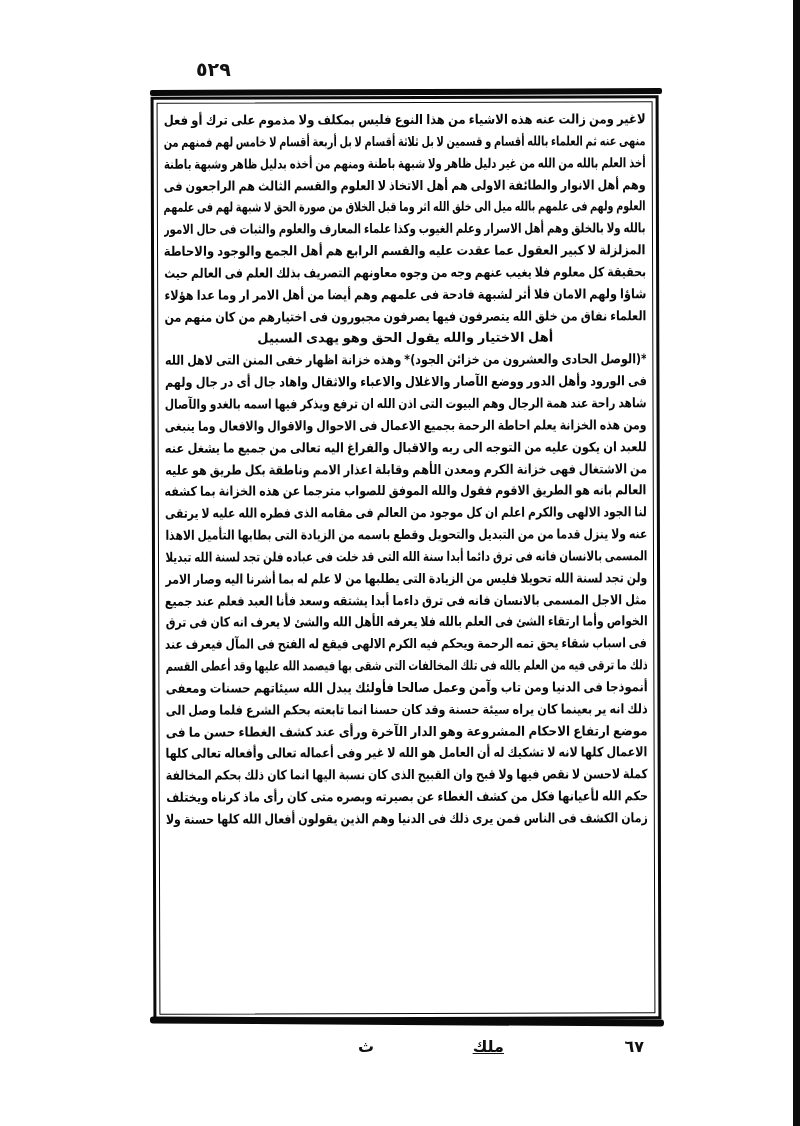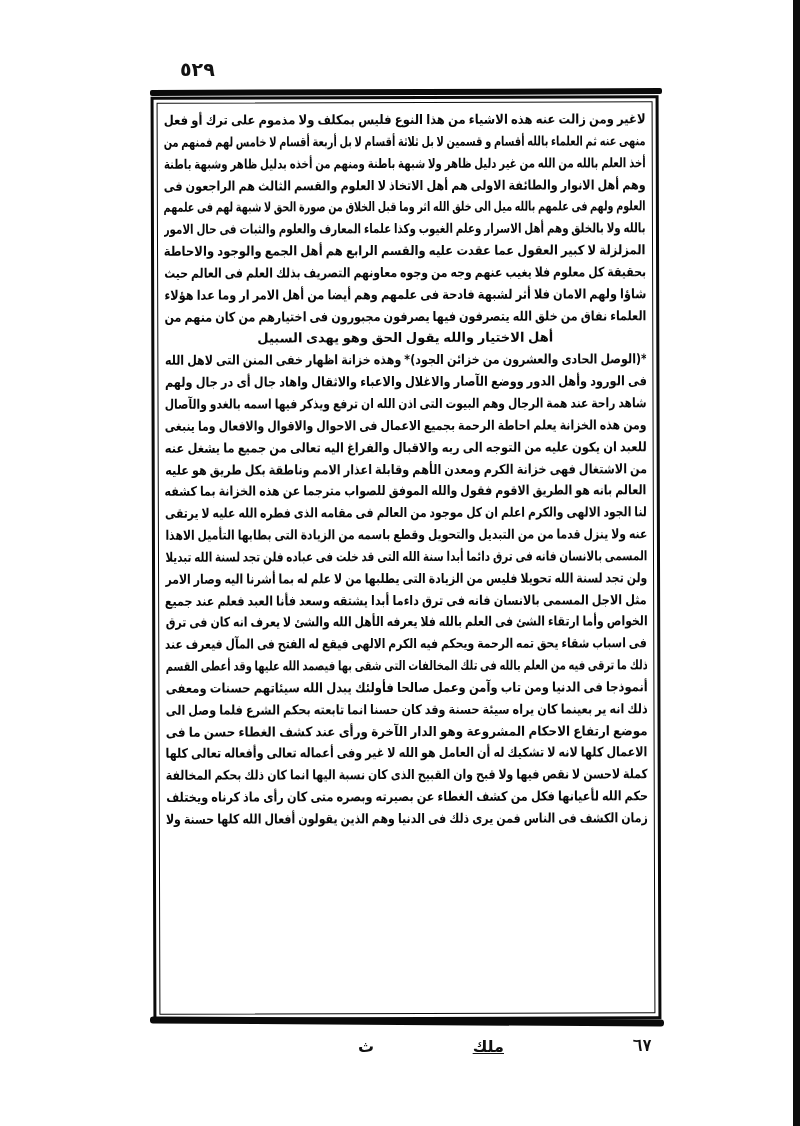"٥٢٩" .folio { left: 180px -> 196px }
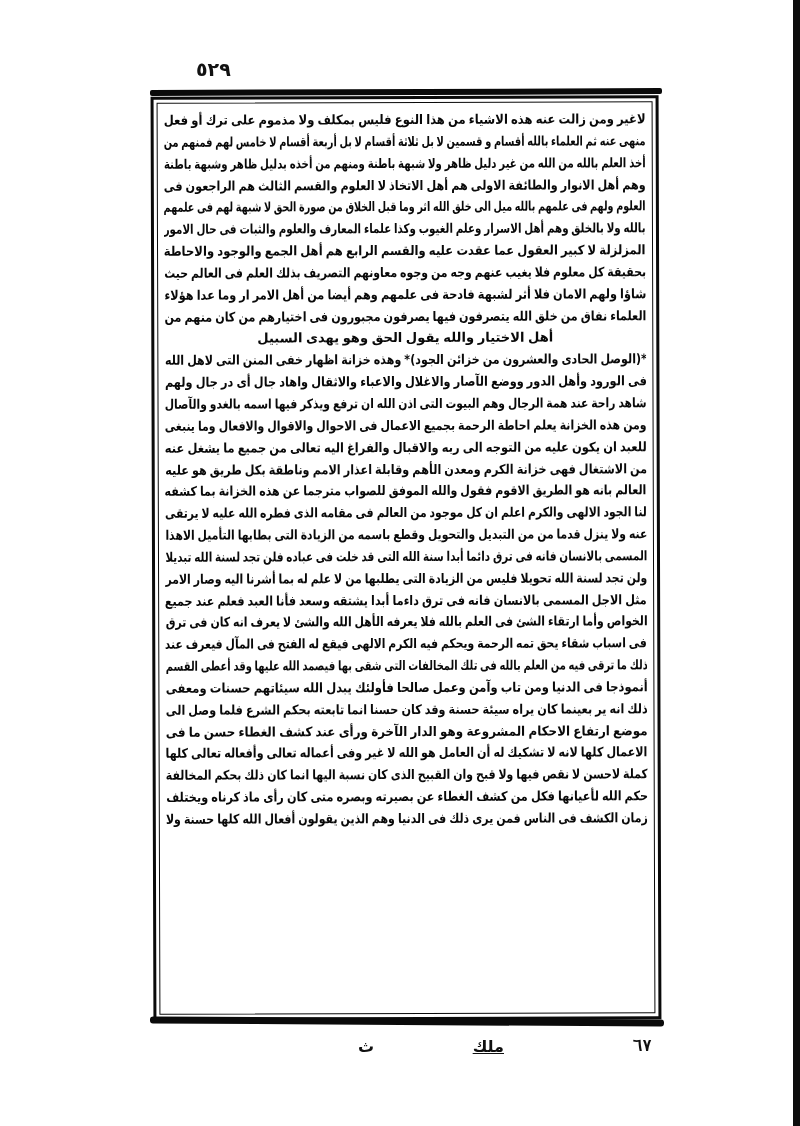"٦٧" .mark-signature { font-family: Liberation Mono, monospace -> none; right: 12px -> 20px }
